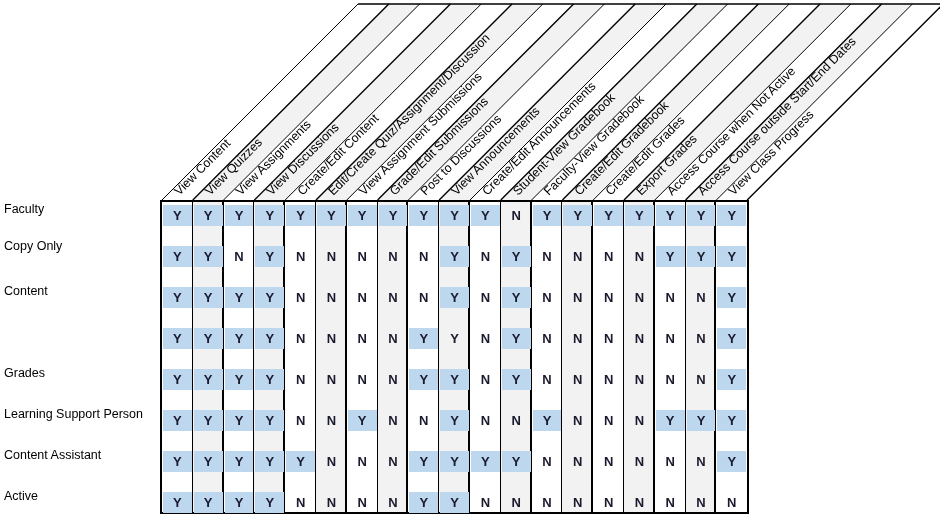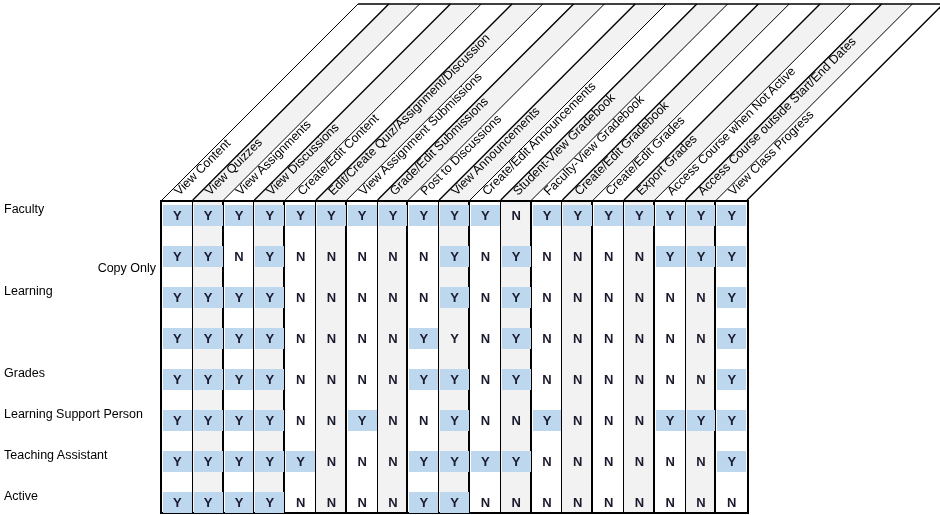"Copy Only" div.row-label { text-align: right -> none; top: 60px -> 38px }
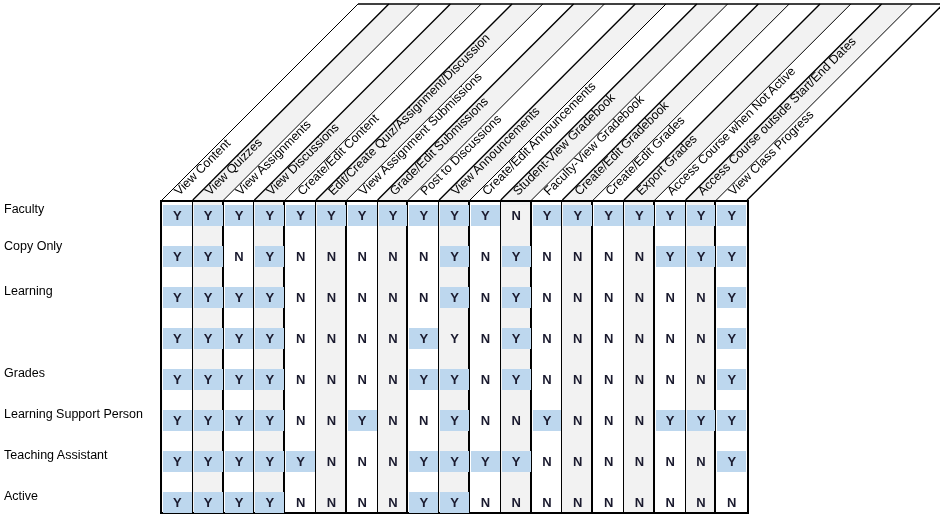"Learning" div.row-label { text: Learning -> Content }
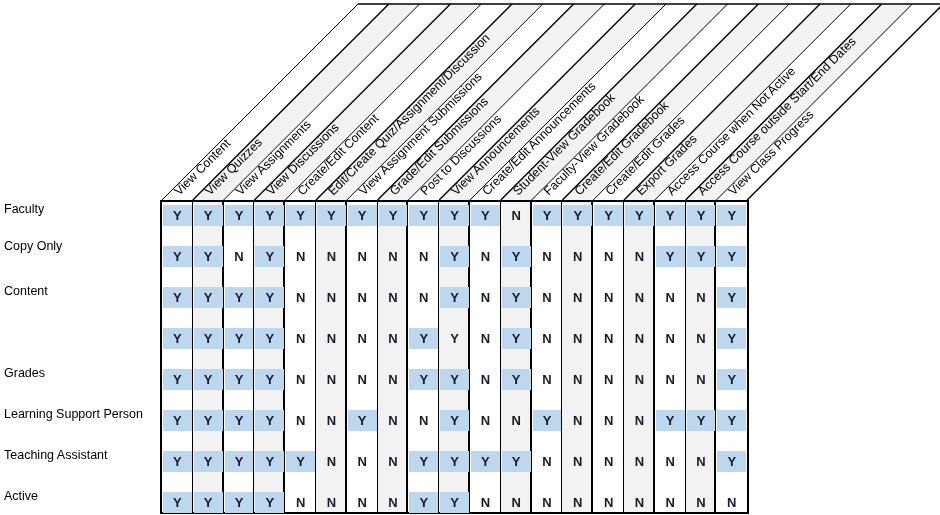"Teaching Assistant" div.row-label { text: Teaching -> Content }
